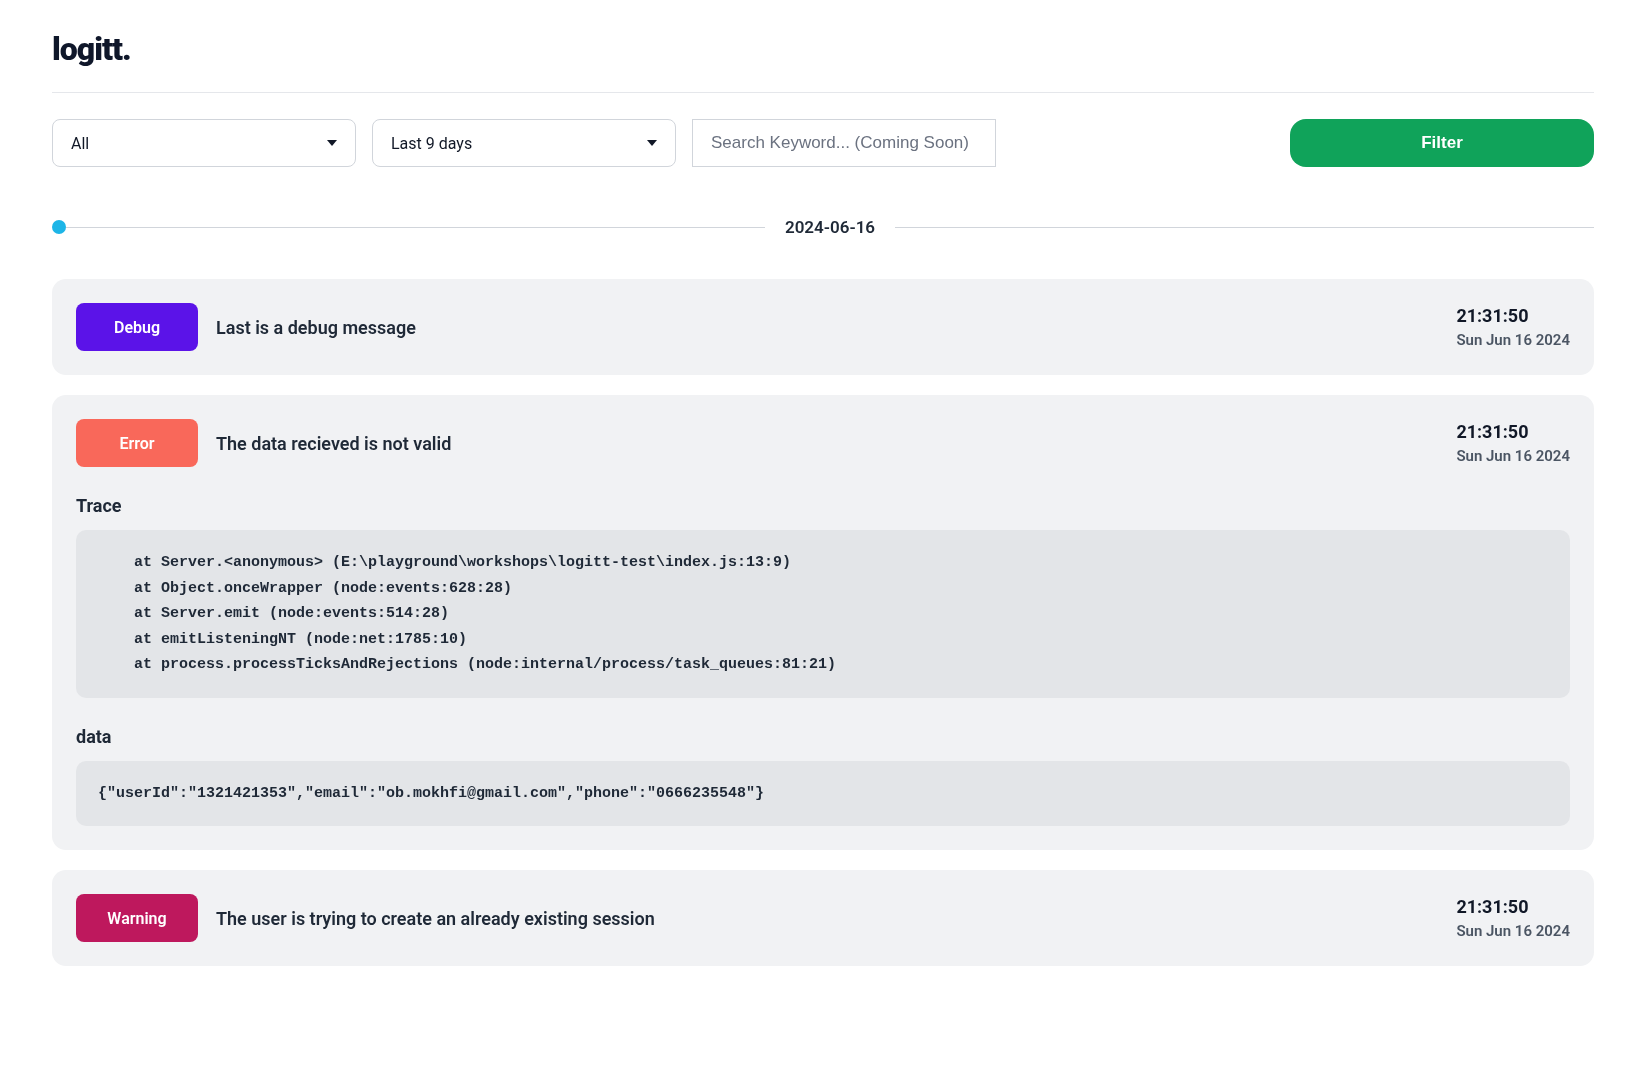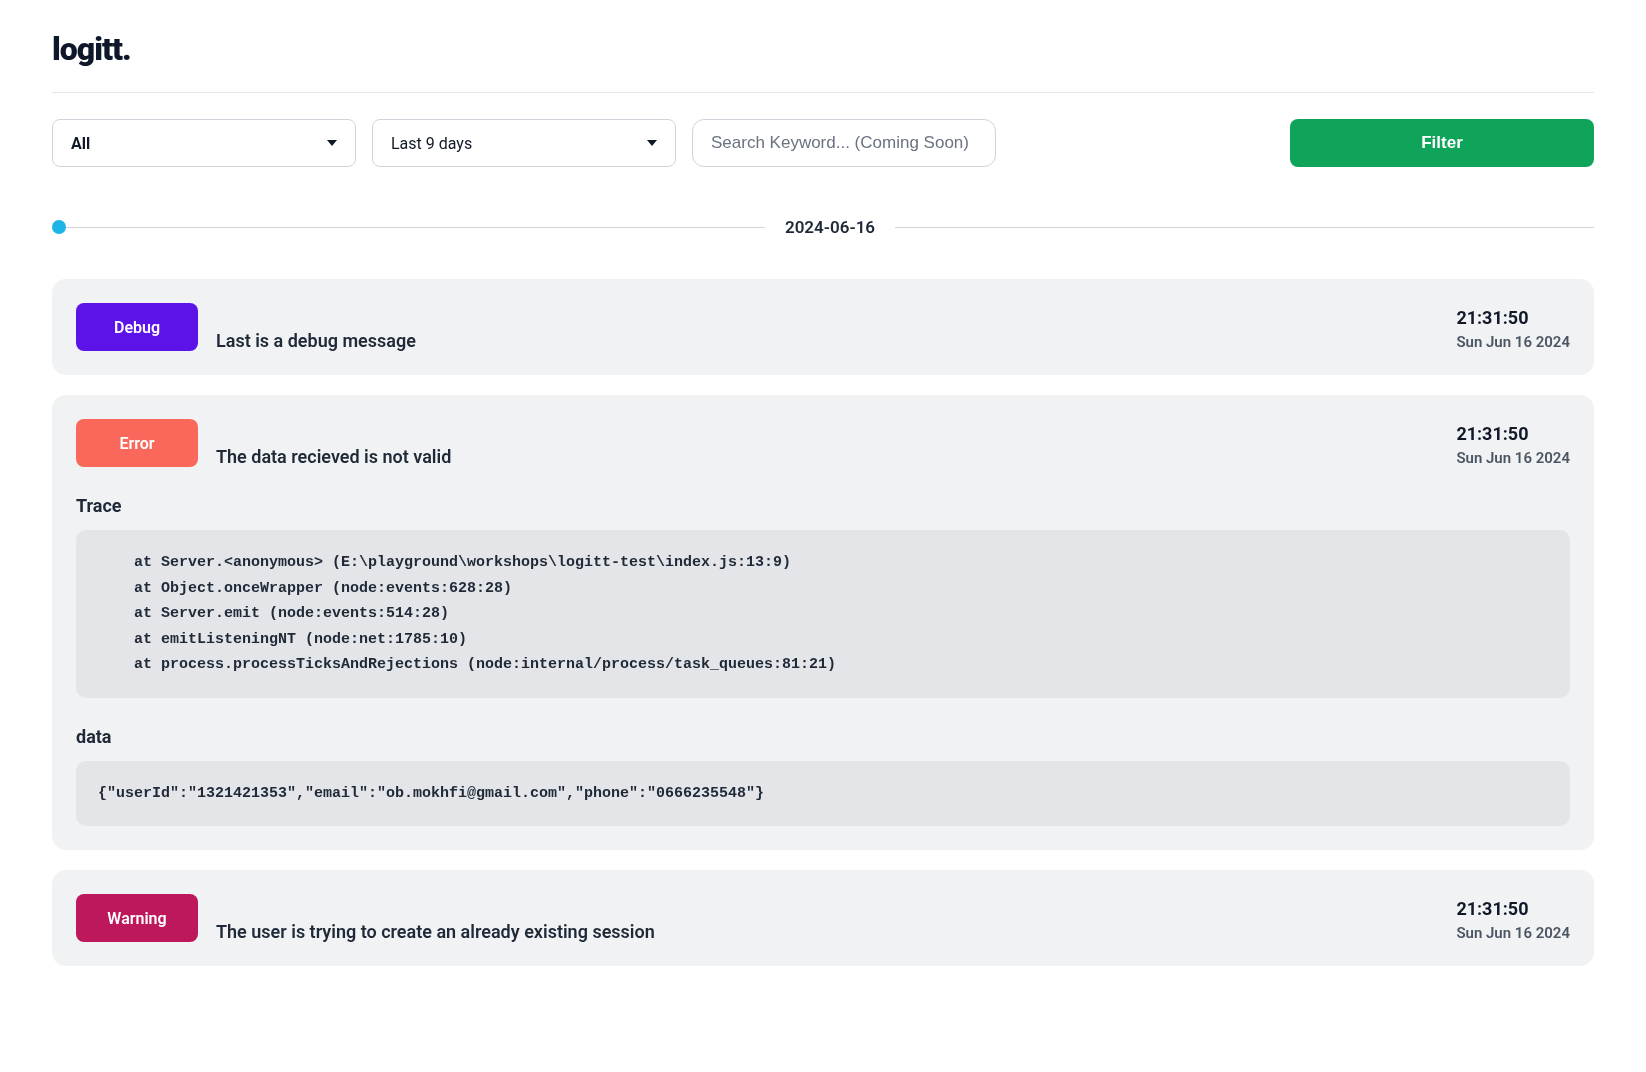"All" .select-wrap.type { font-weight: bold -> none }
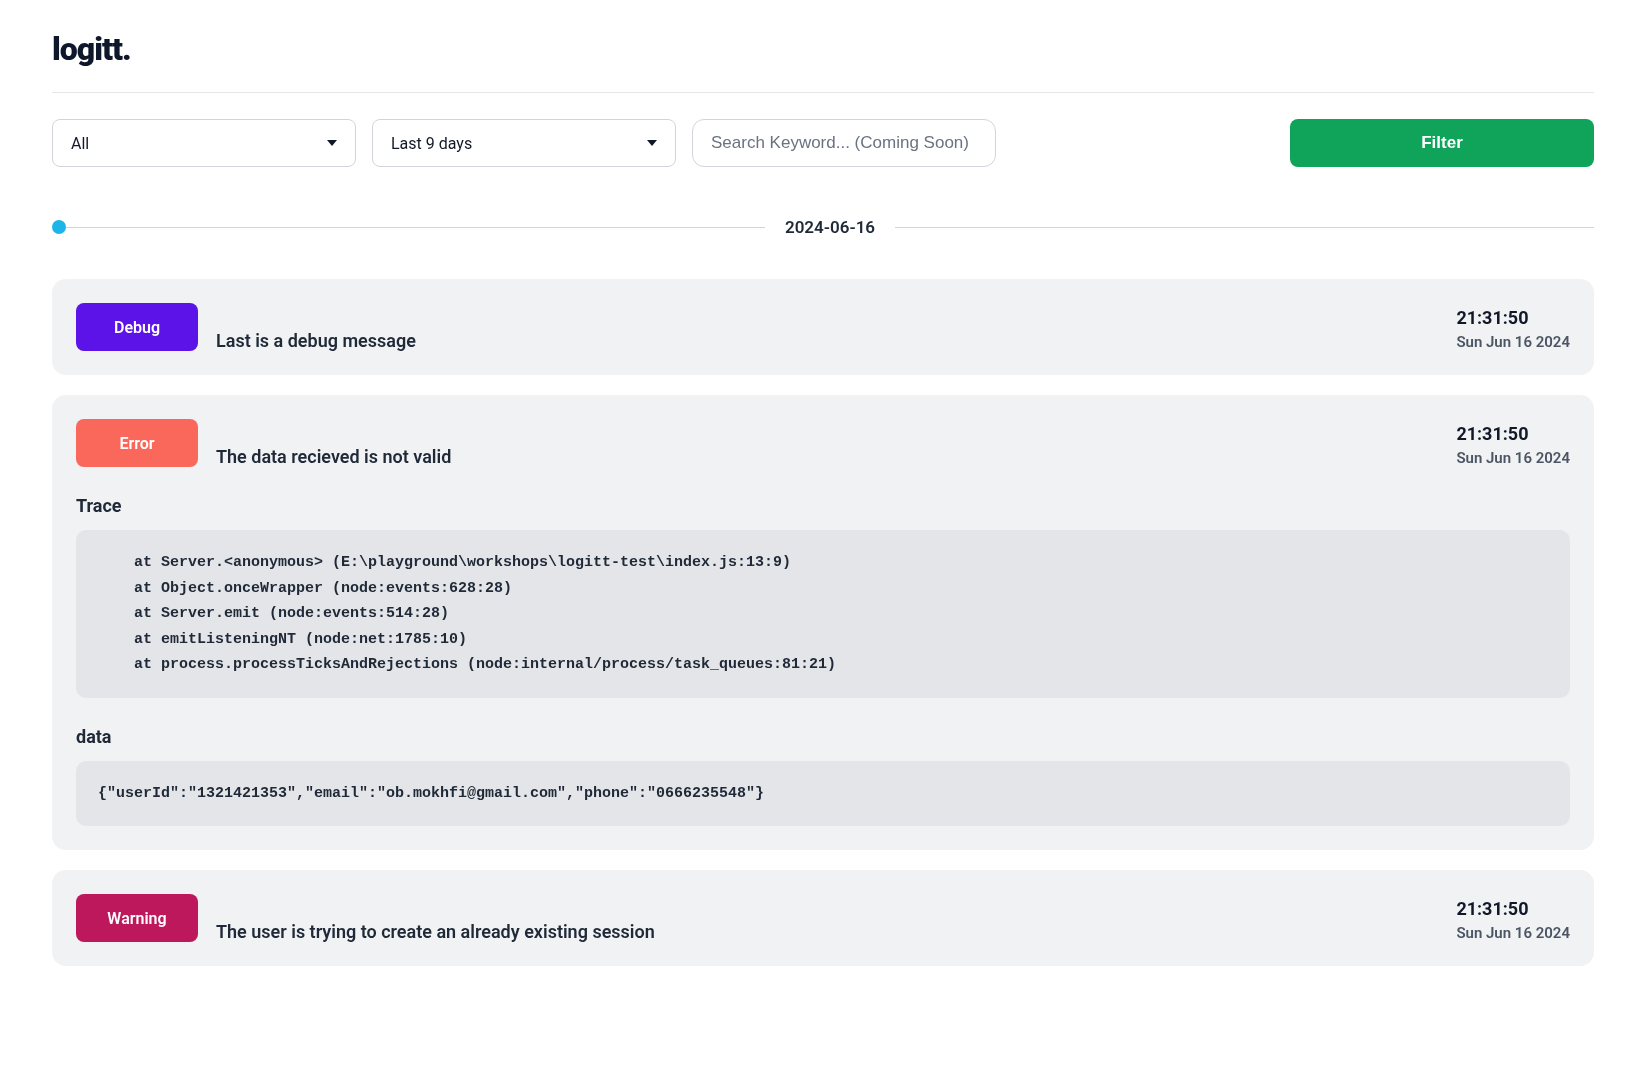"Search Keyword... (Coming Soon)" .search-input { border-radius: 12px -> 0 }
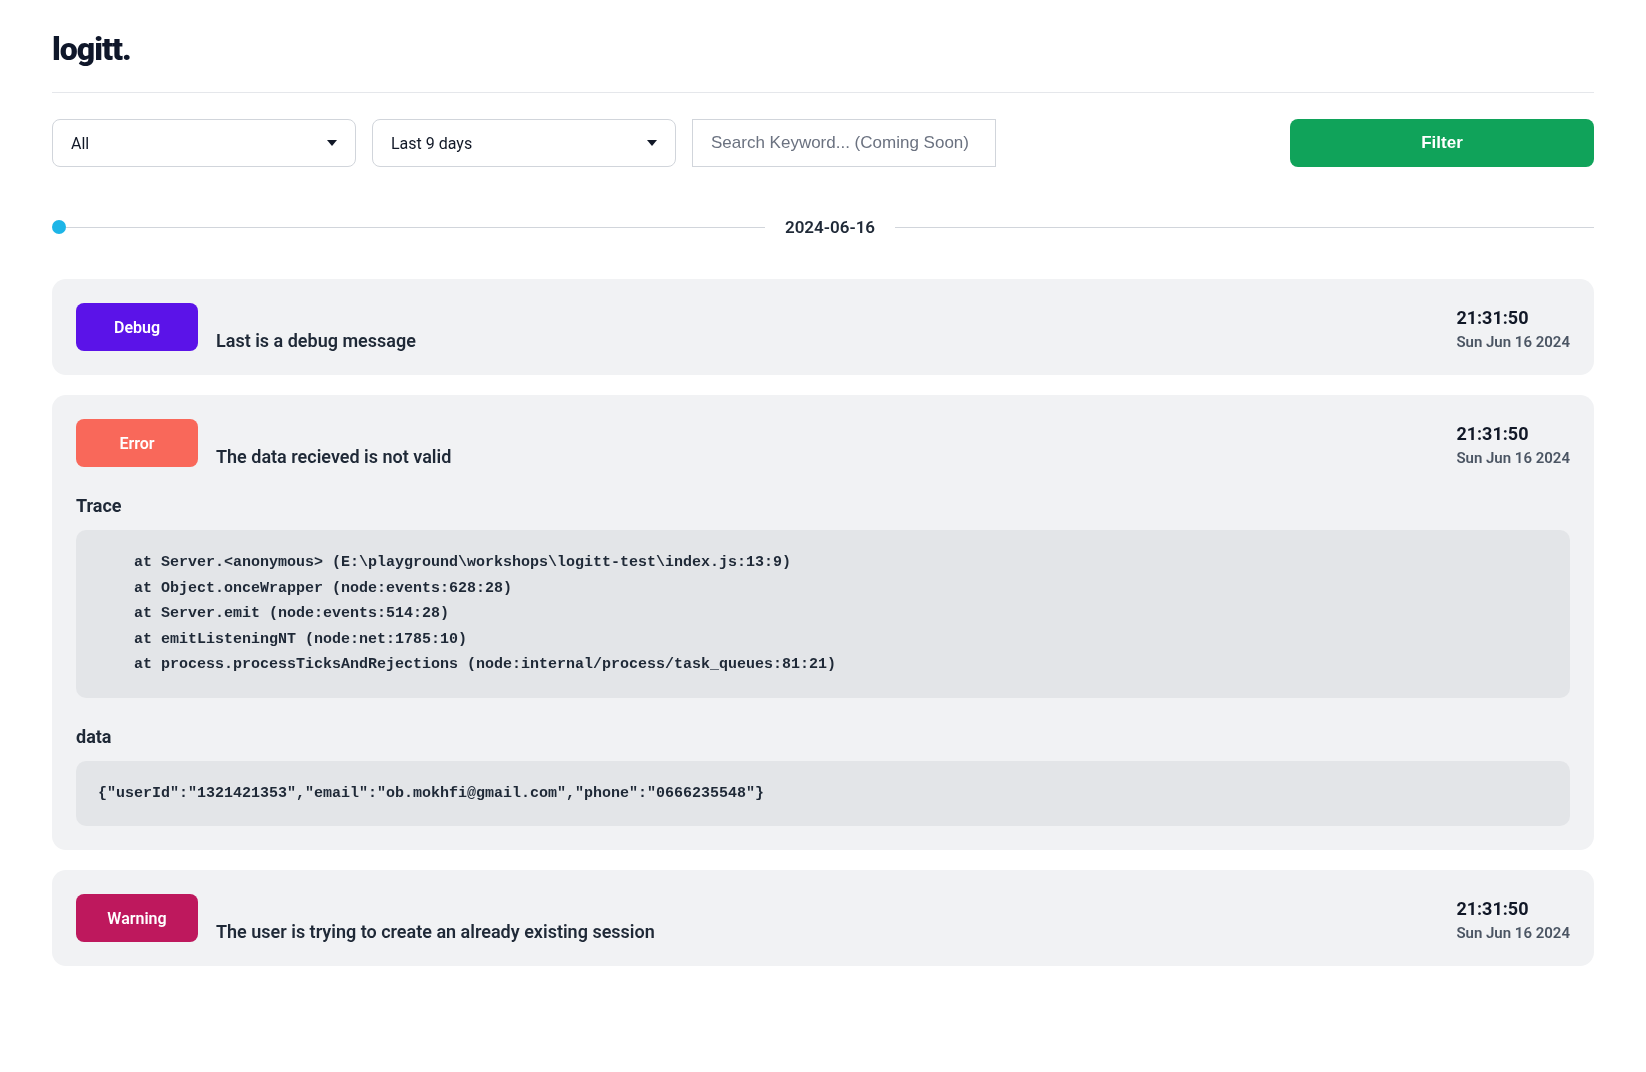"Filter" .filter-btn { border-radius: 8px -> 16px }
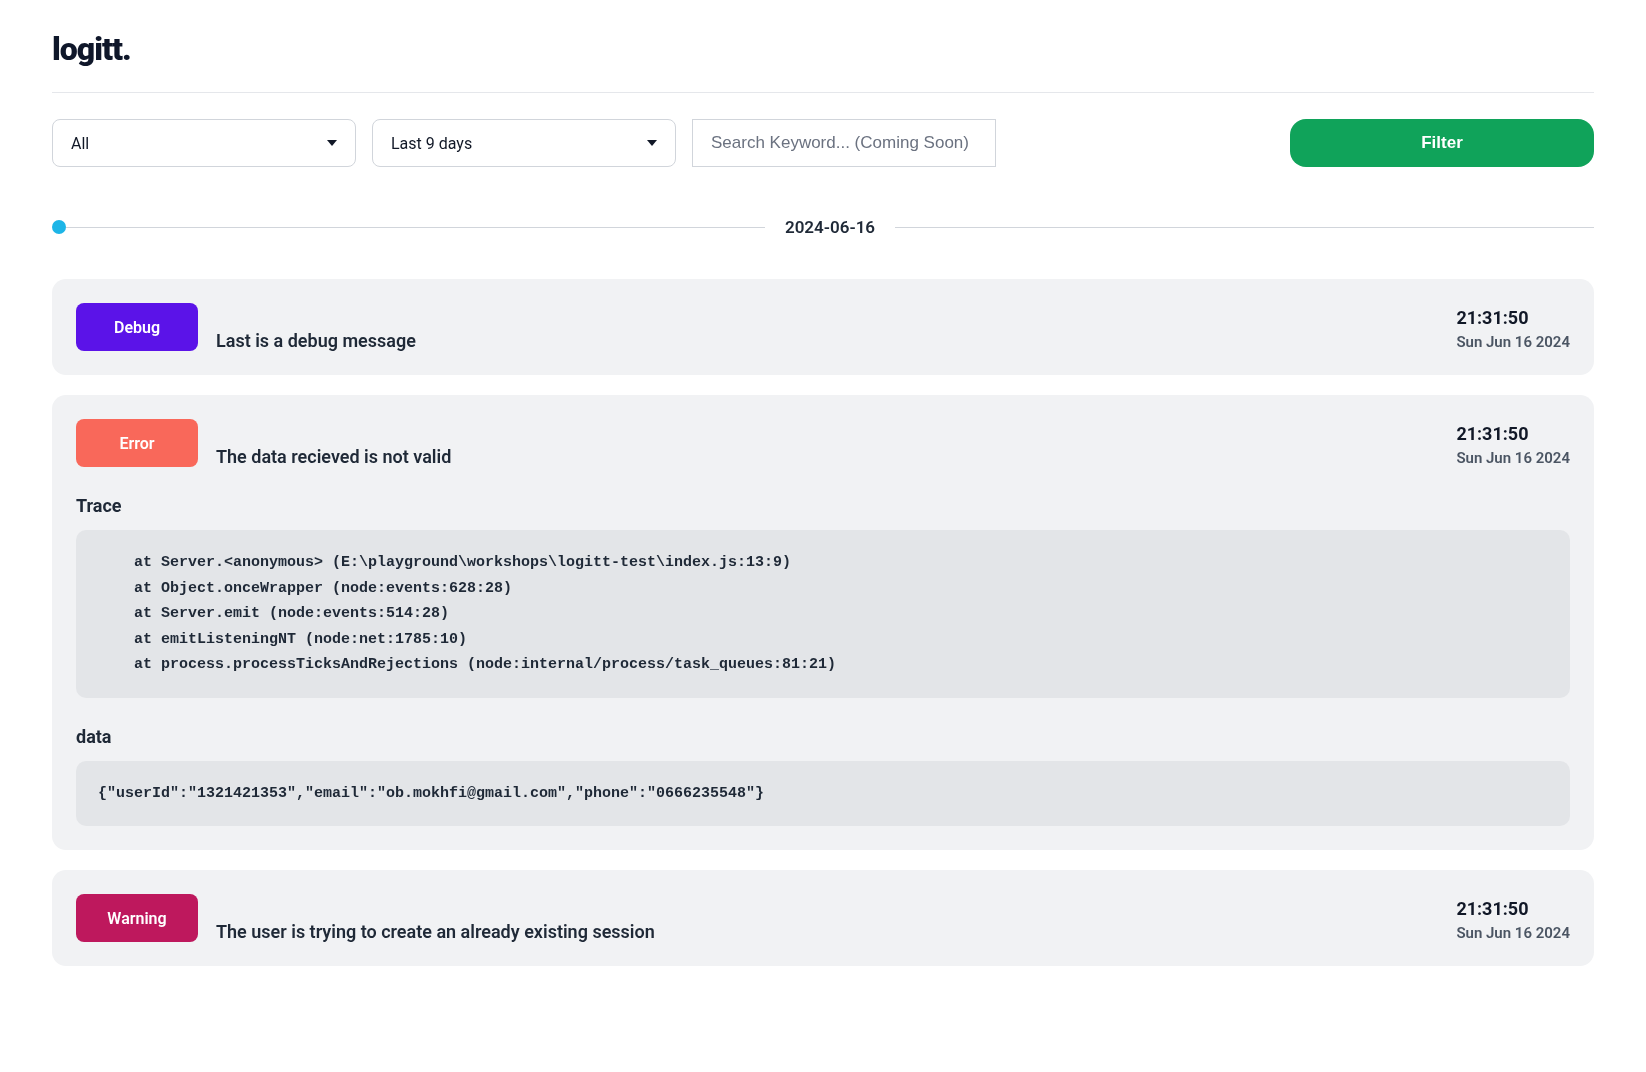"Debug" .log-header { align-items: flex-end -> center }
